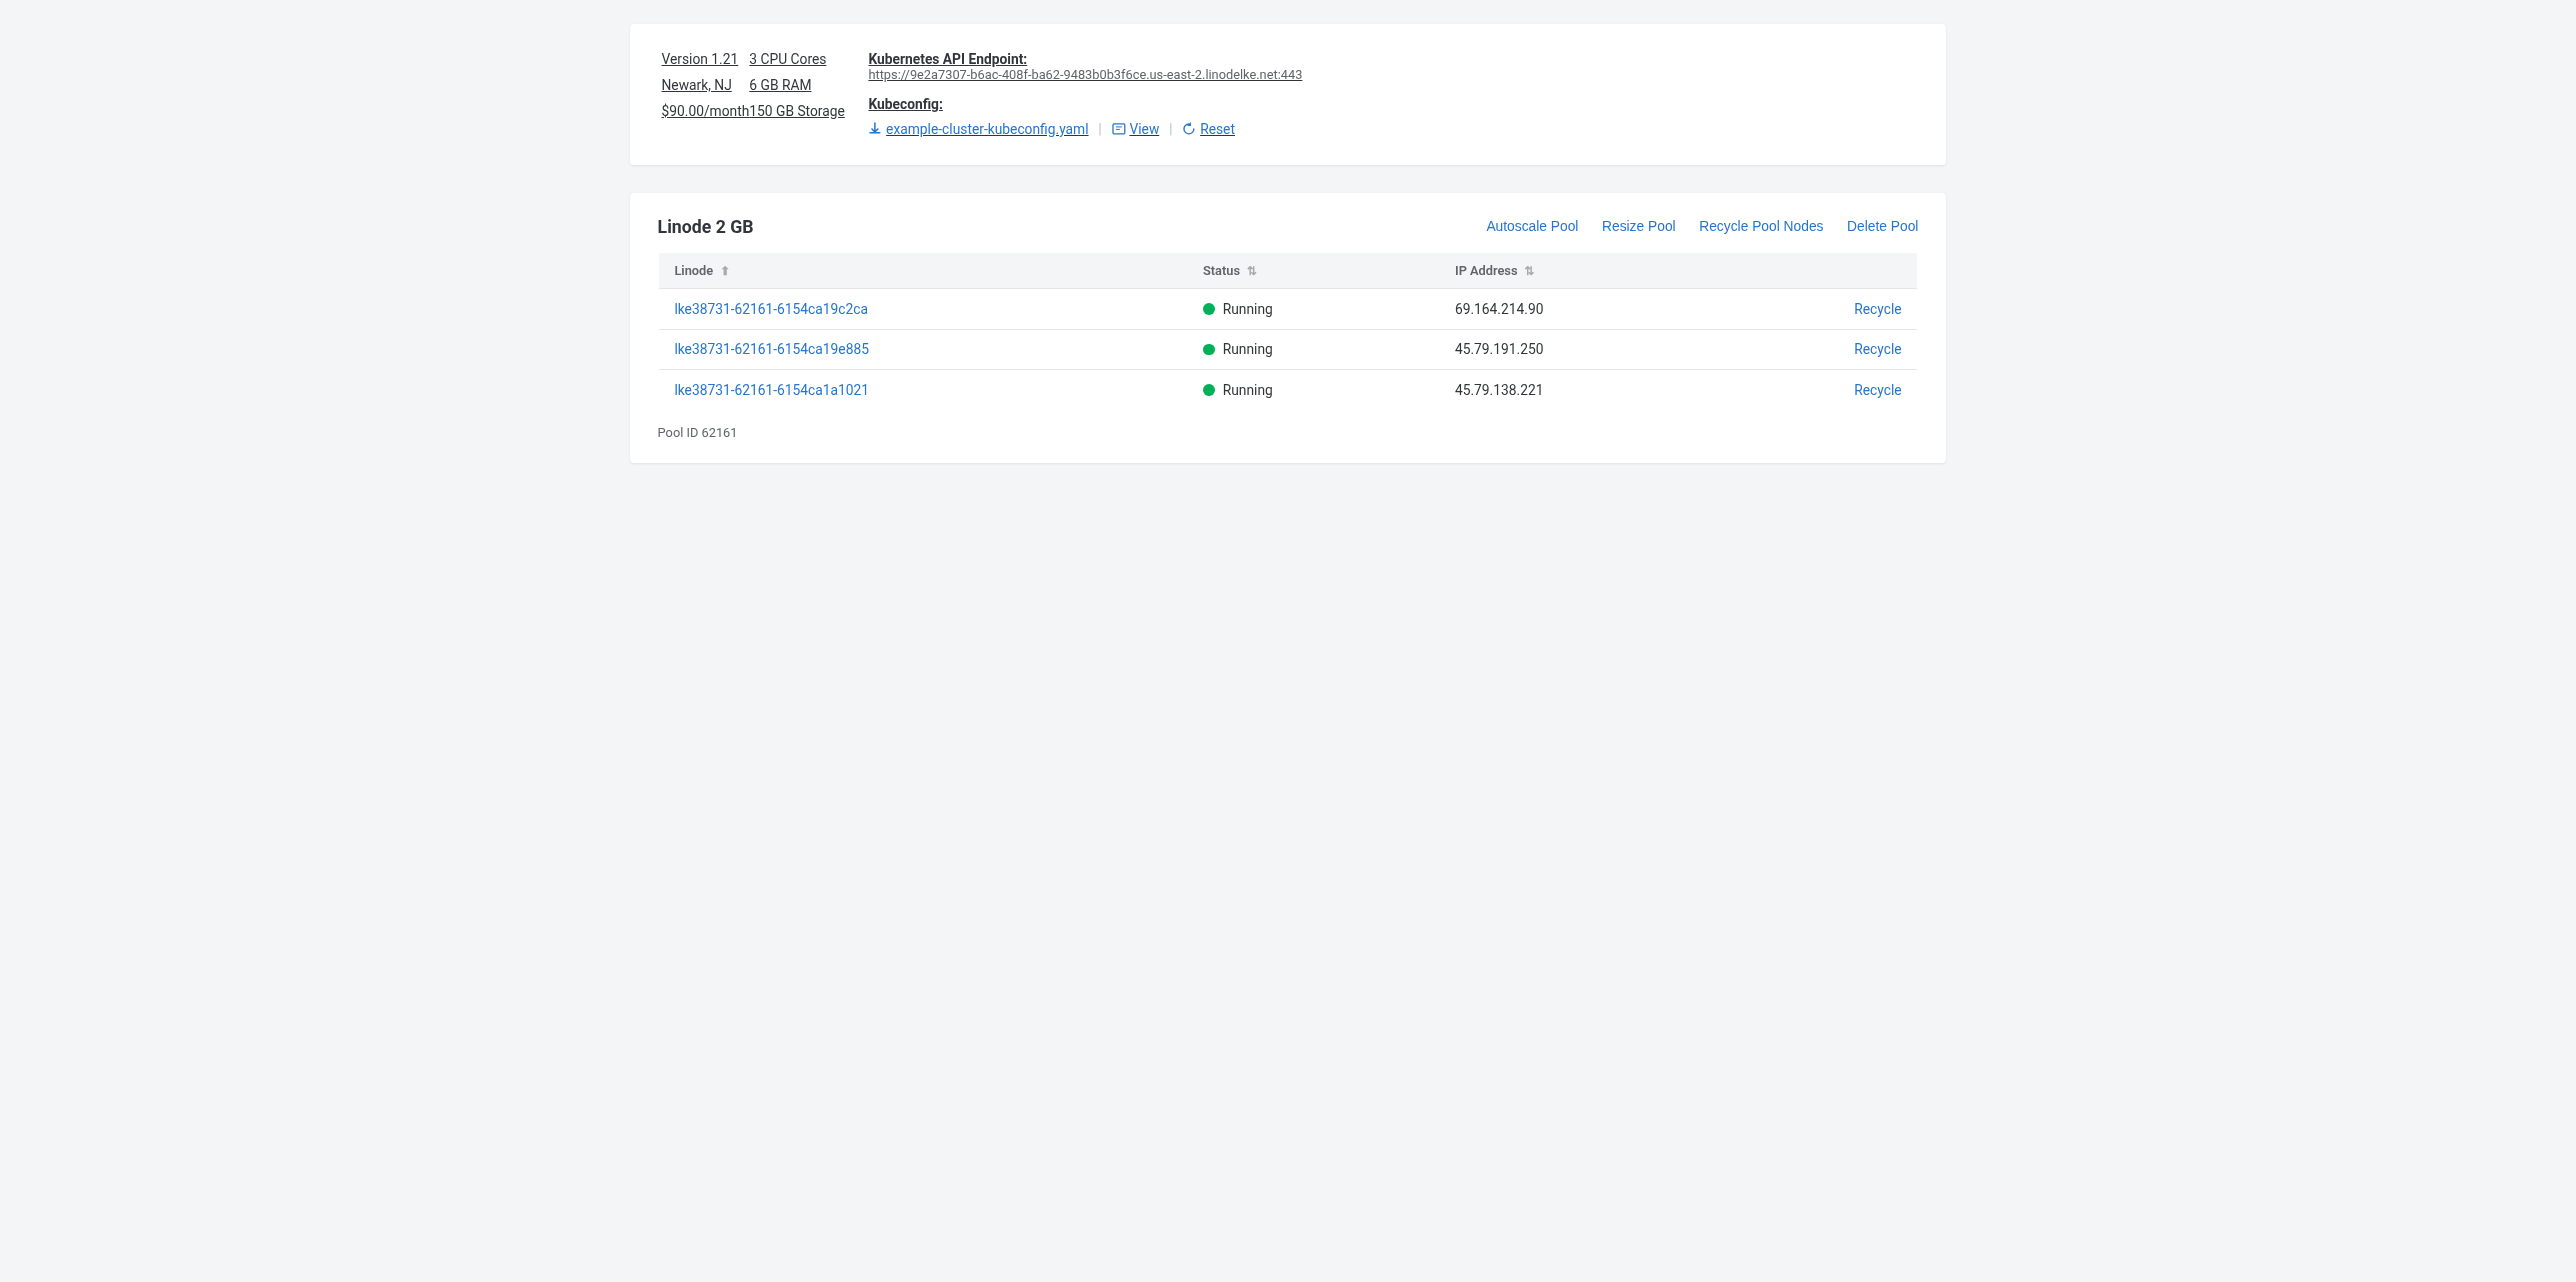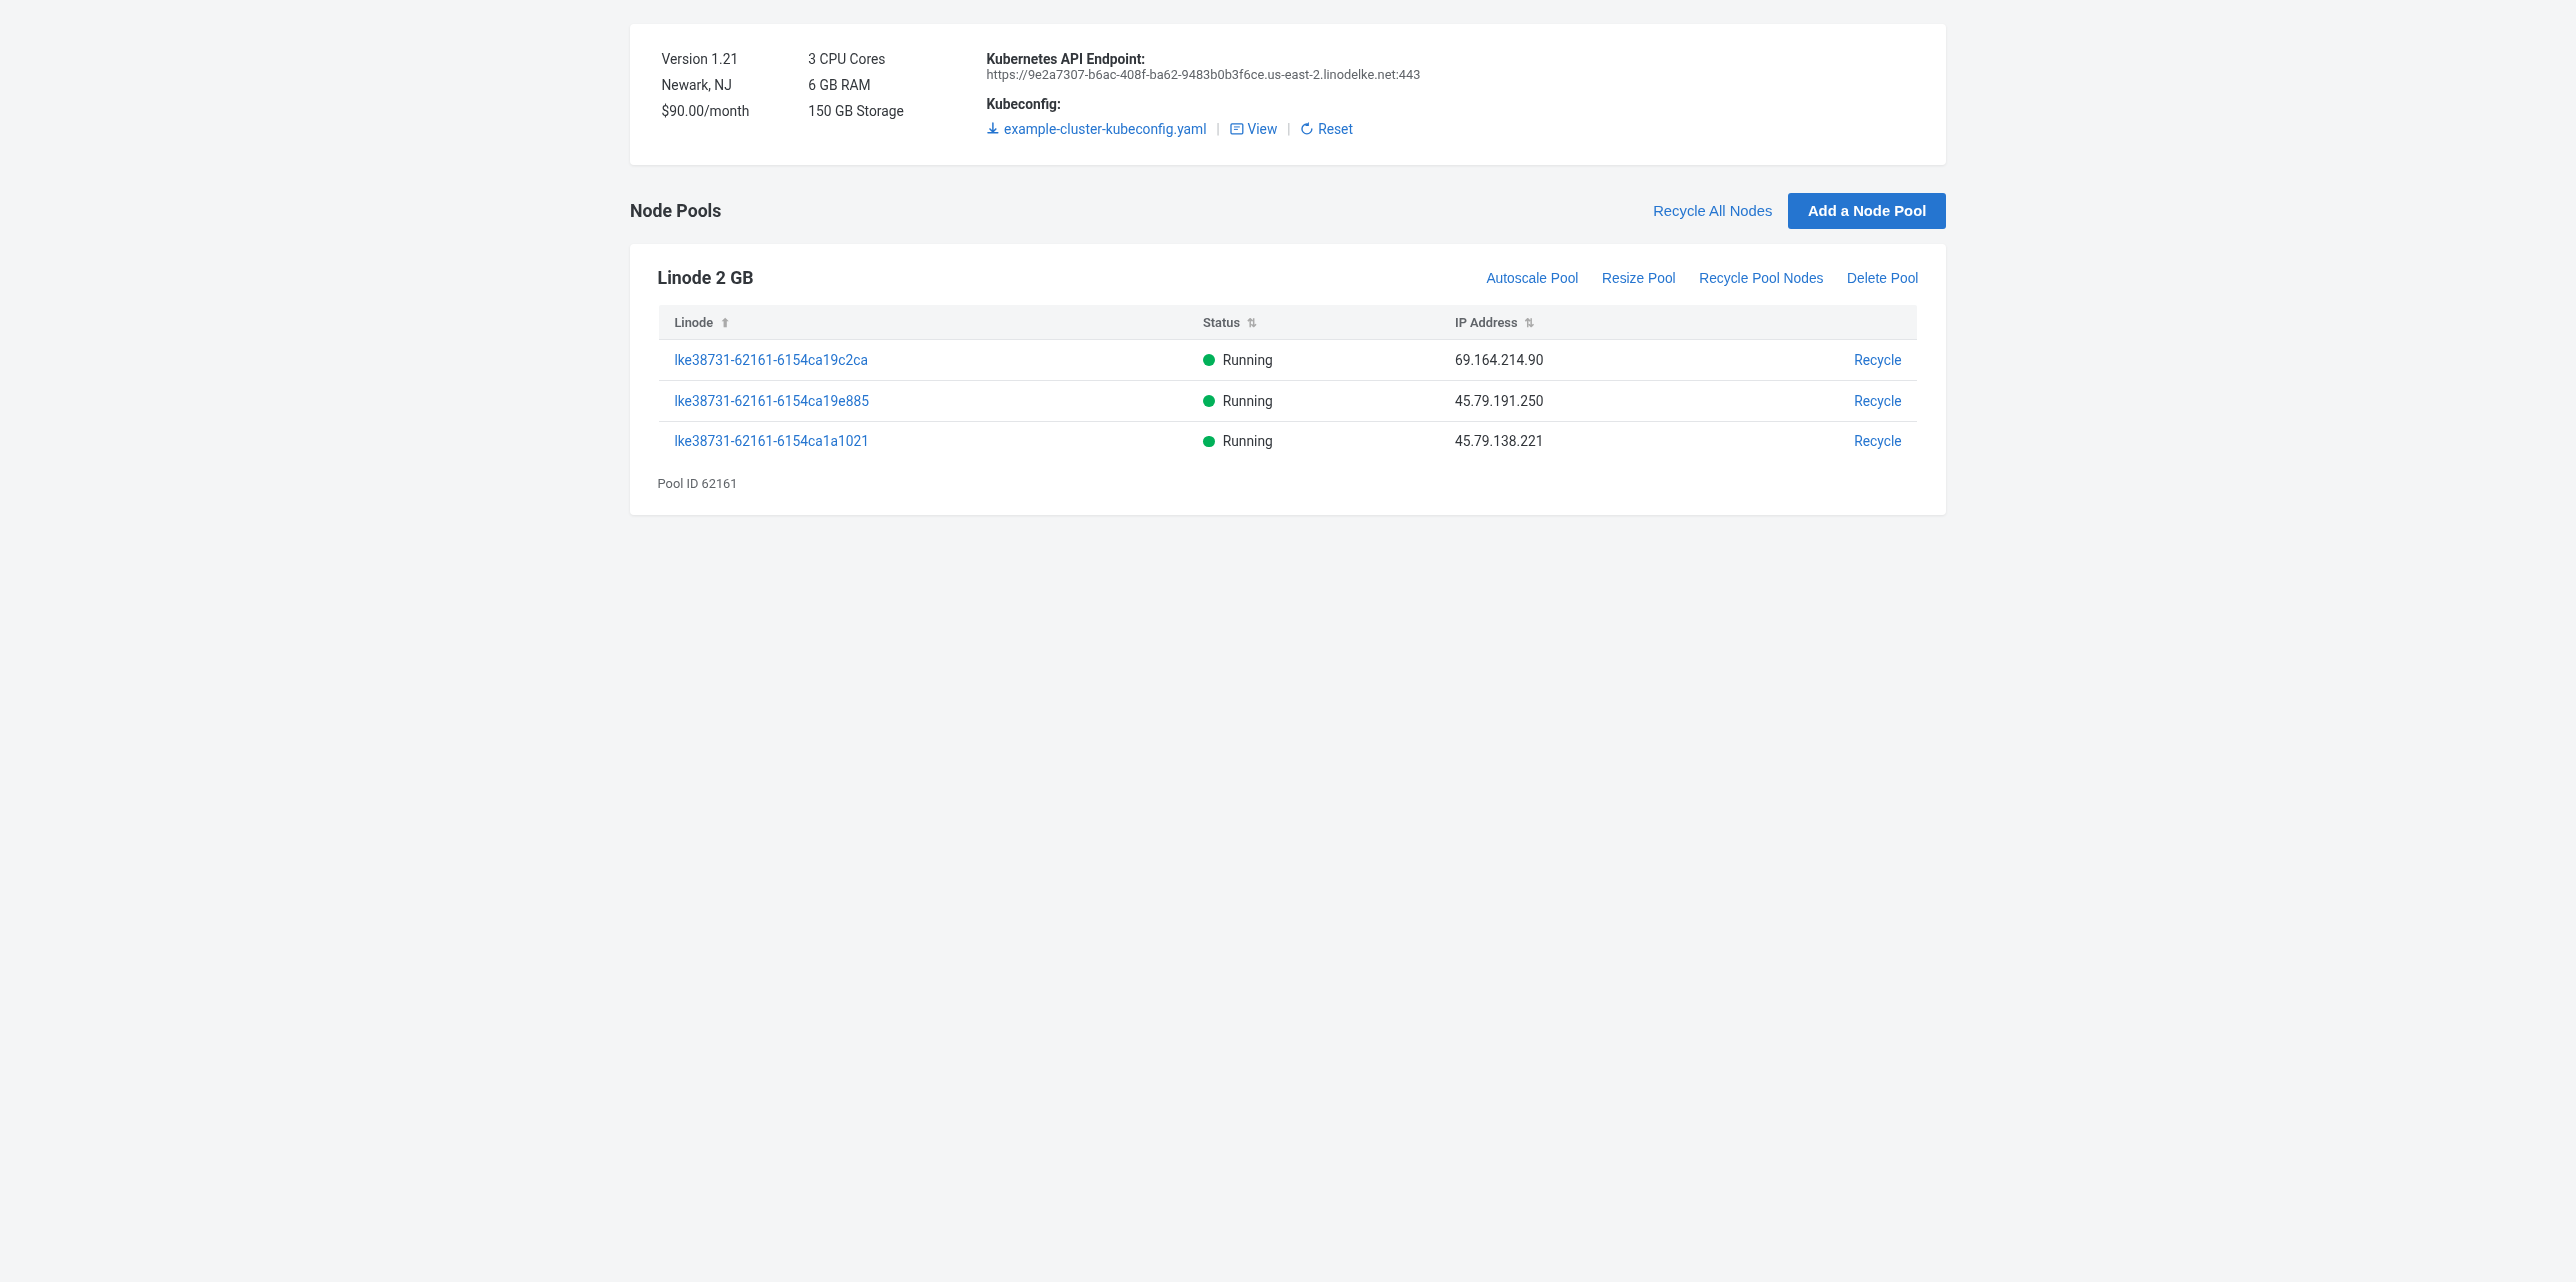"Version 1.21" .cluster-info-left { gap: 59px -> none; text-decoration: none -> underline }
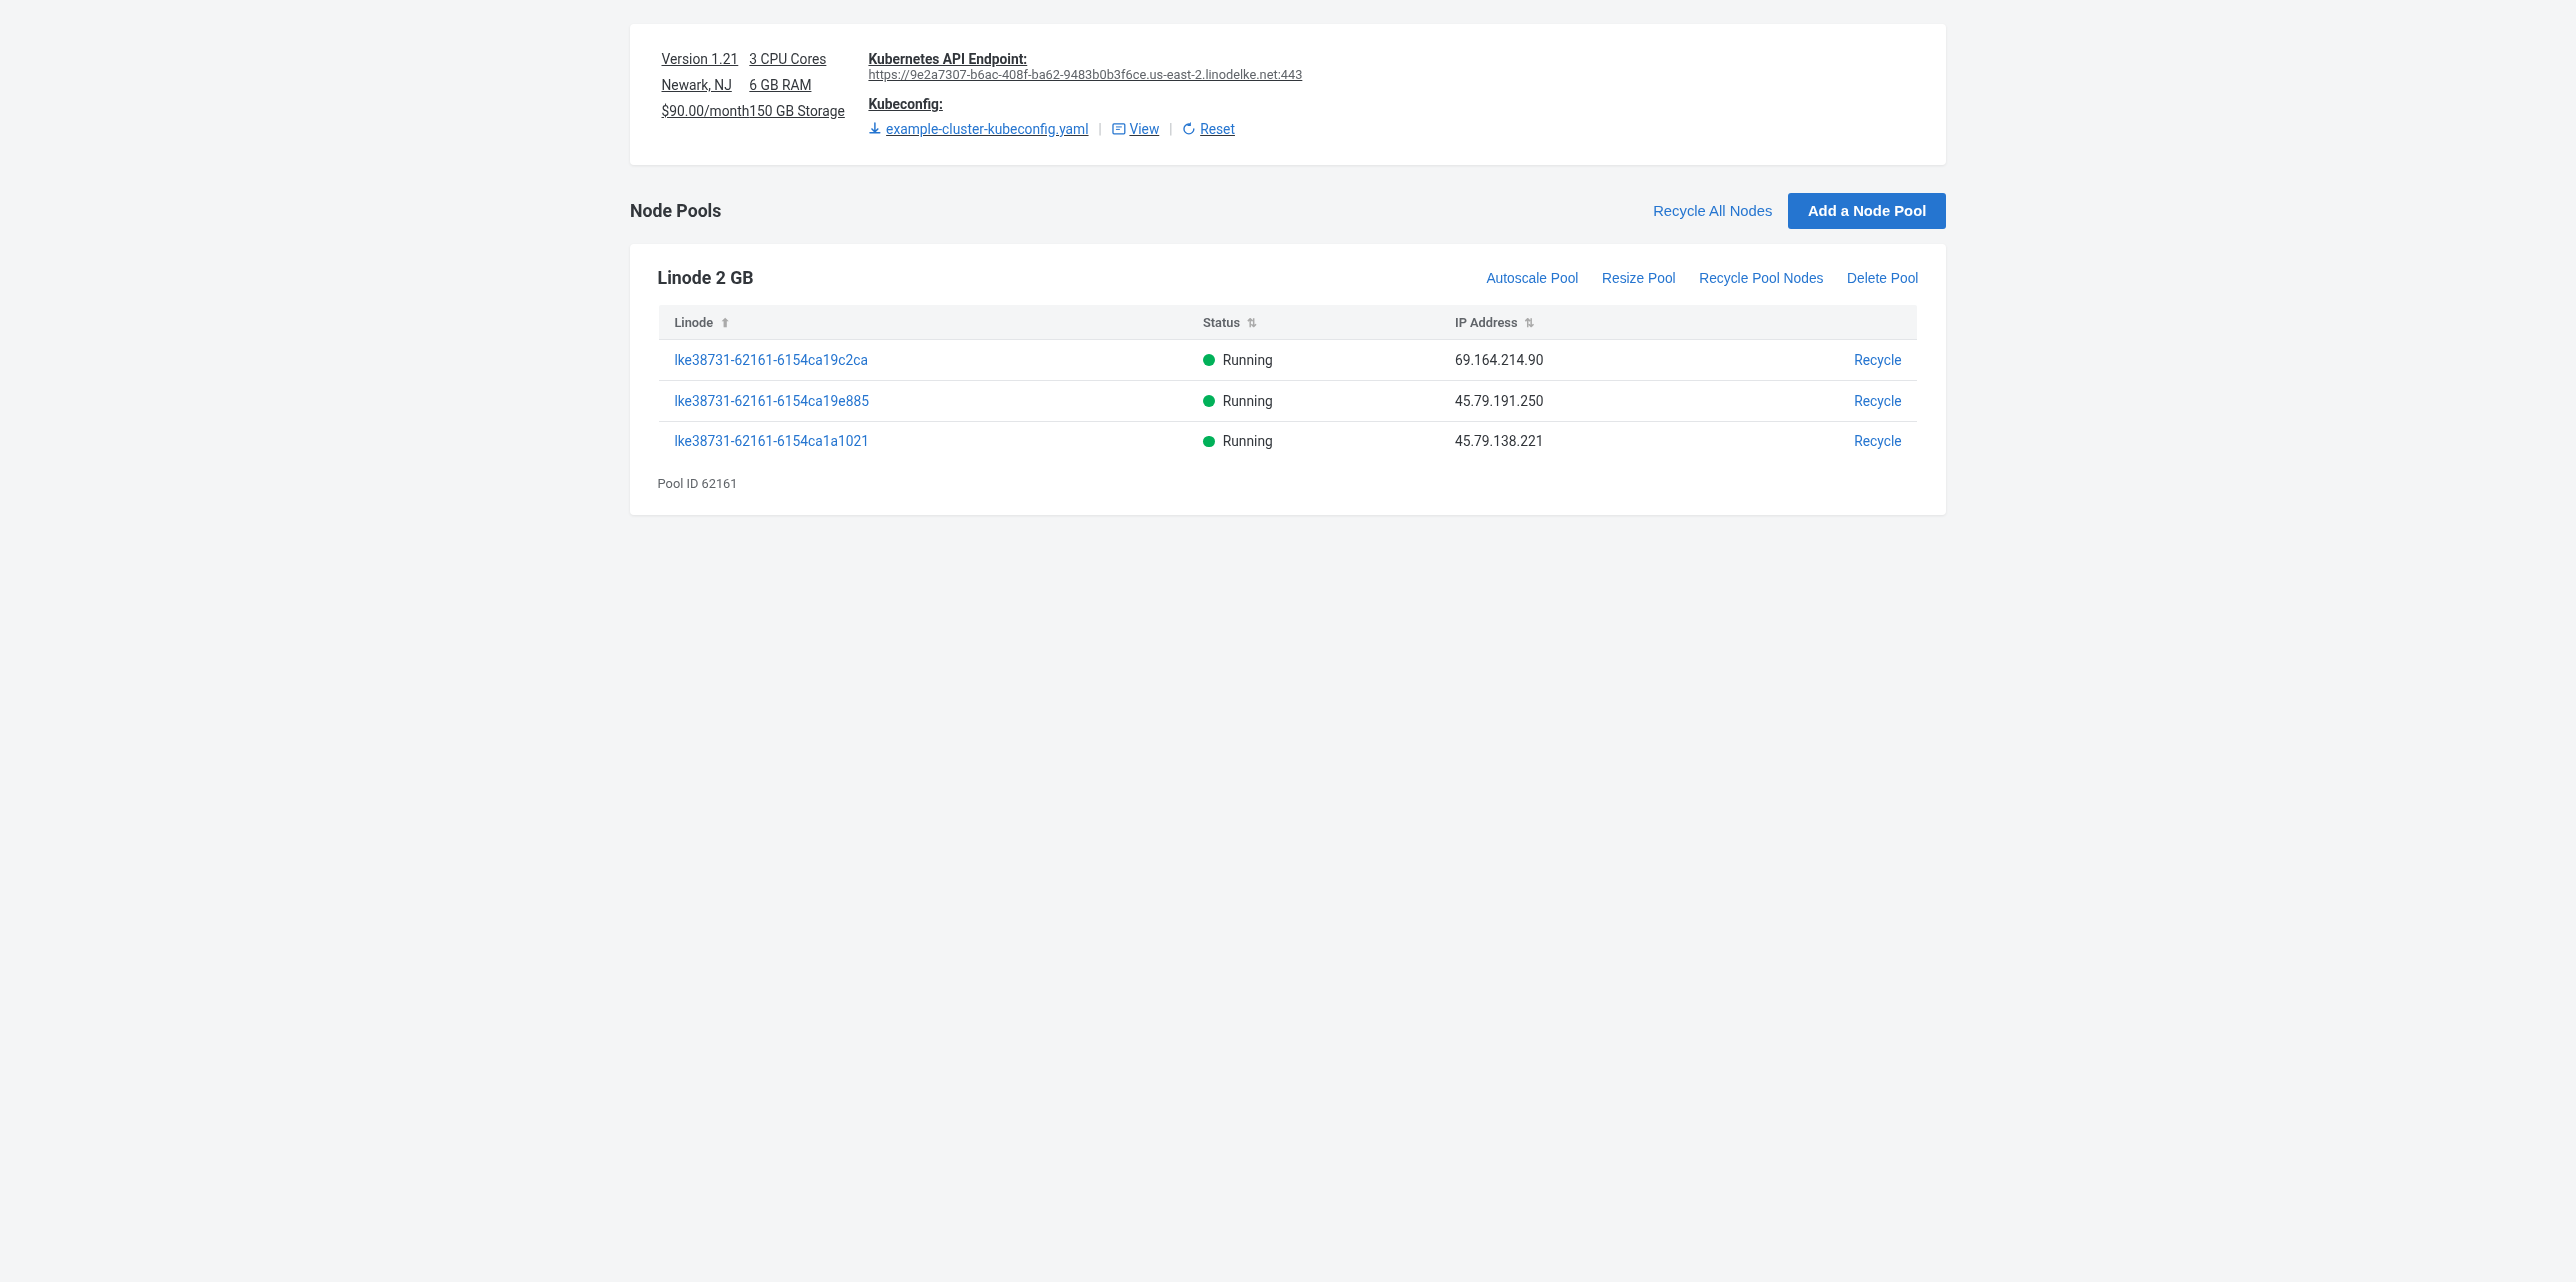"Node Pools" div.node-pools-header { html: <div> <h2>Node Pools</h2> <div> <button>Recycle All Nodes</button> <button>Add a Node Pool</button> </div> </div> -> none }
